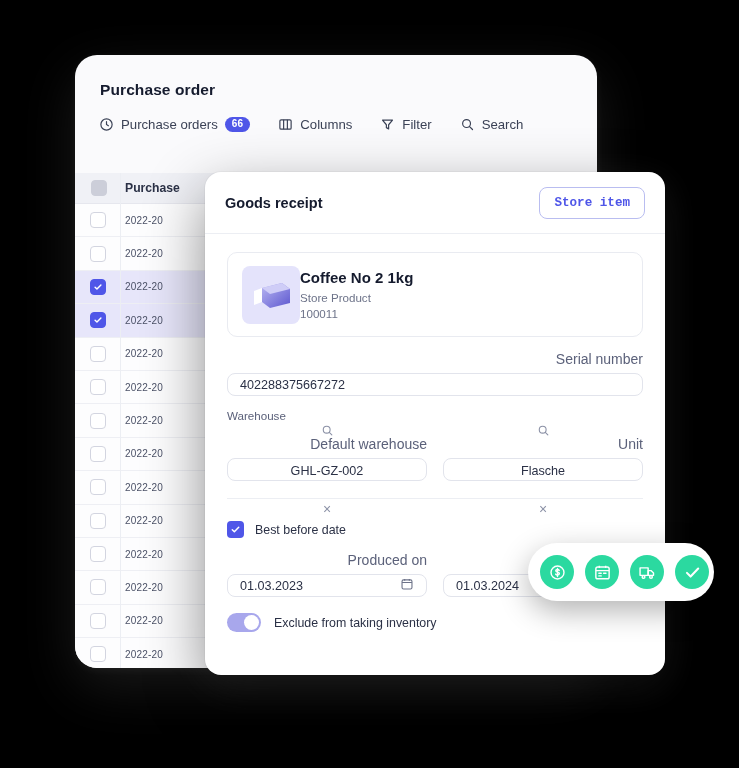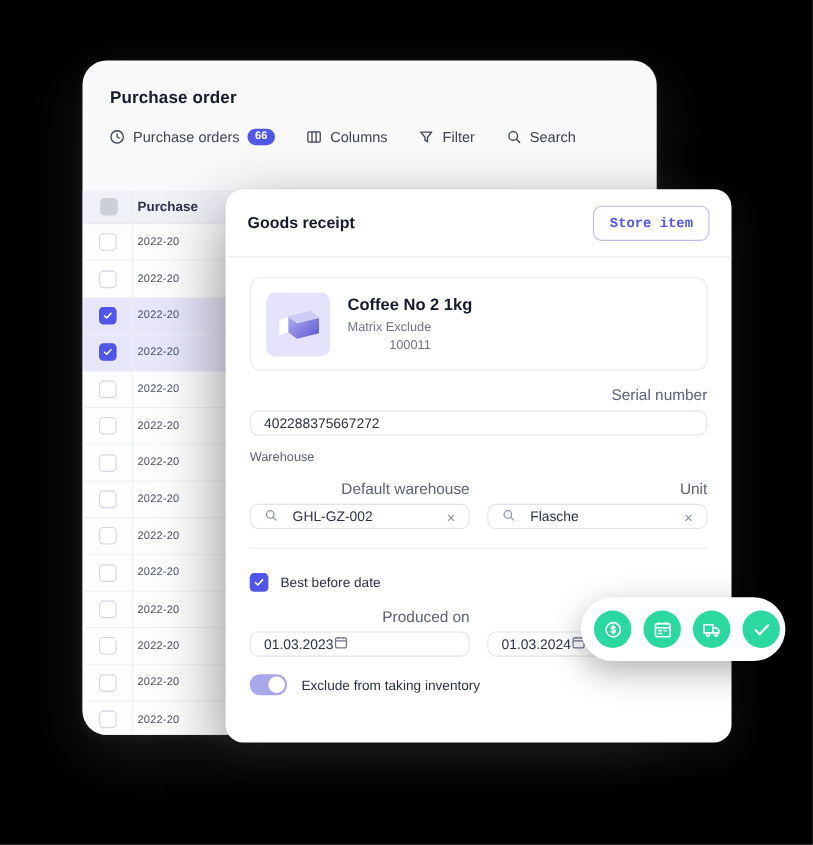"Coffee No 2 1kg" #product-tile { gap: 16px -> none }
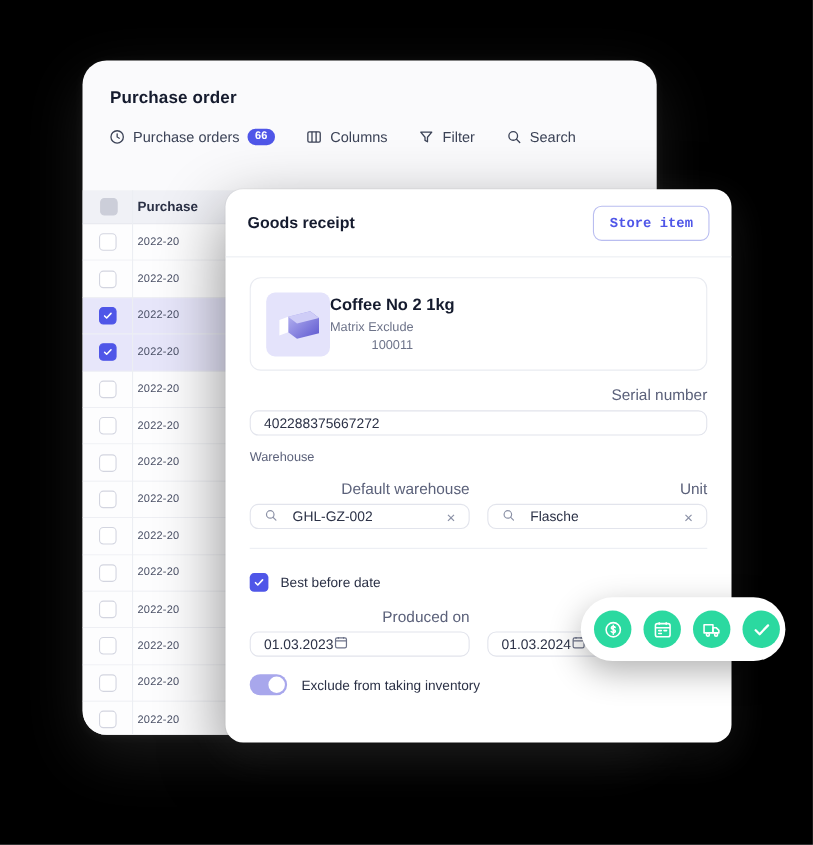"Matrix Exclude" div { text: Matrix Exclude -> Store Product }
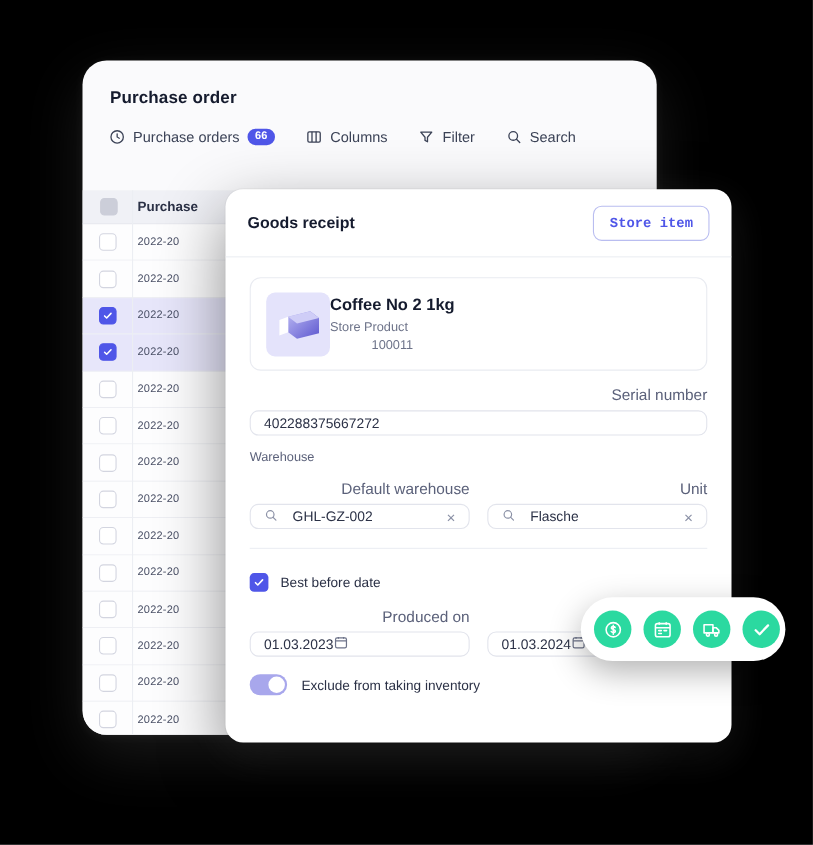"100011" #product-sku { text-align: center -> none }
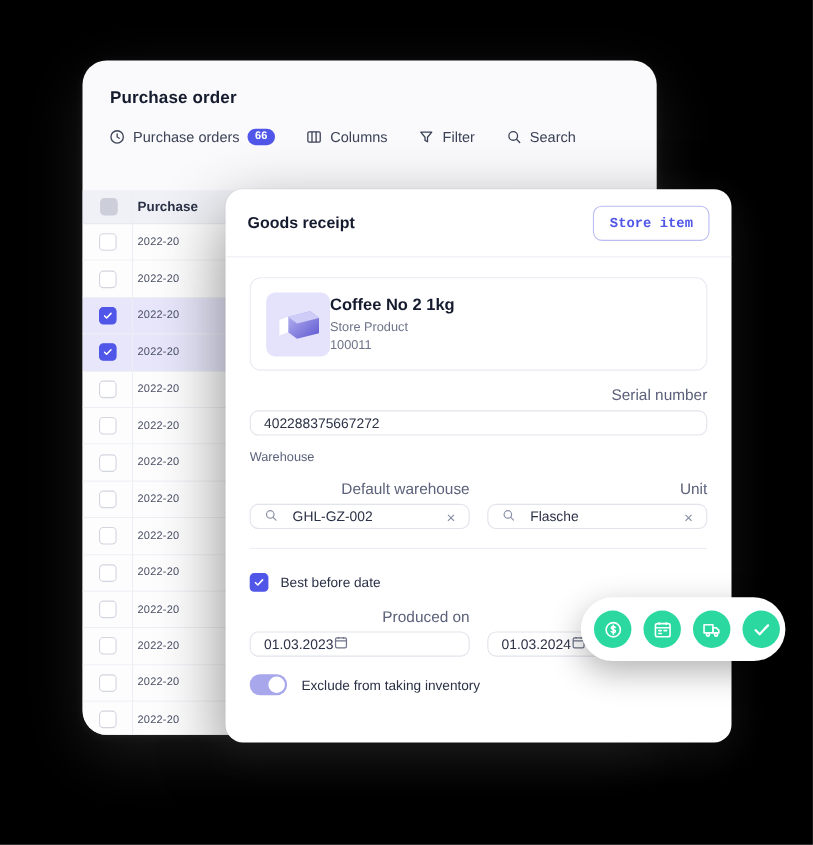"GHL-GZ-002" .search-input { flex-direction: none -> column; gap: 13px -> 24px; justify-content: flex-end -> center }
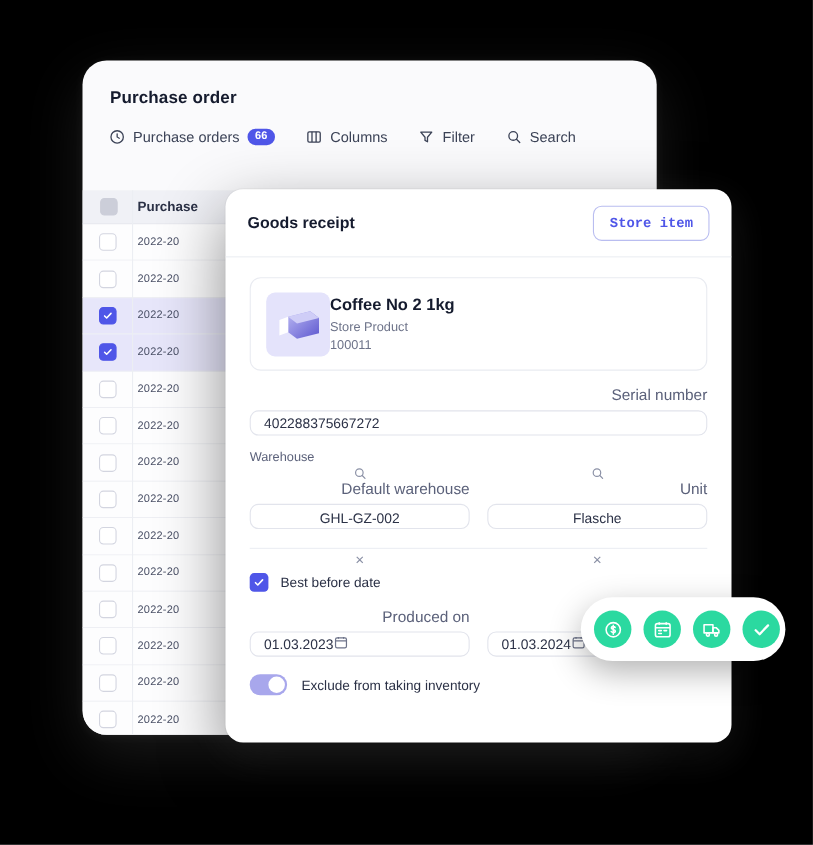"01.03.2023" .date-input { justify-content: none -> space-between }
